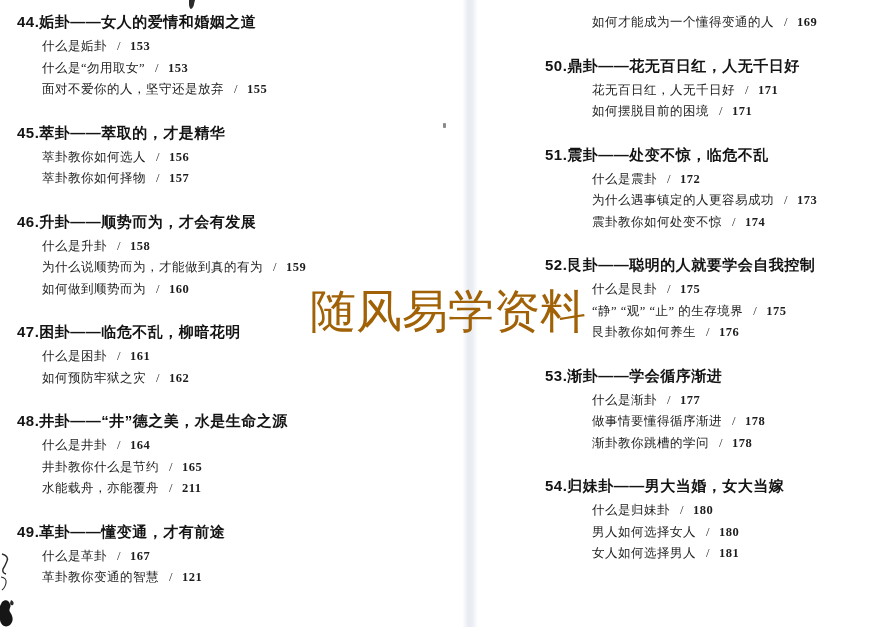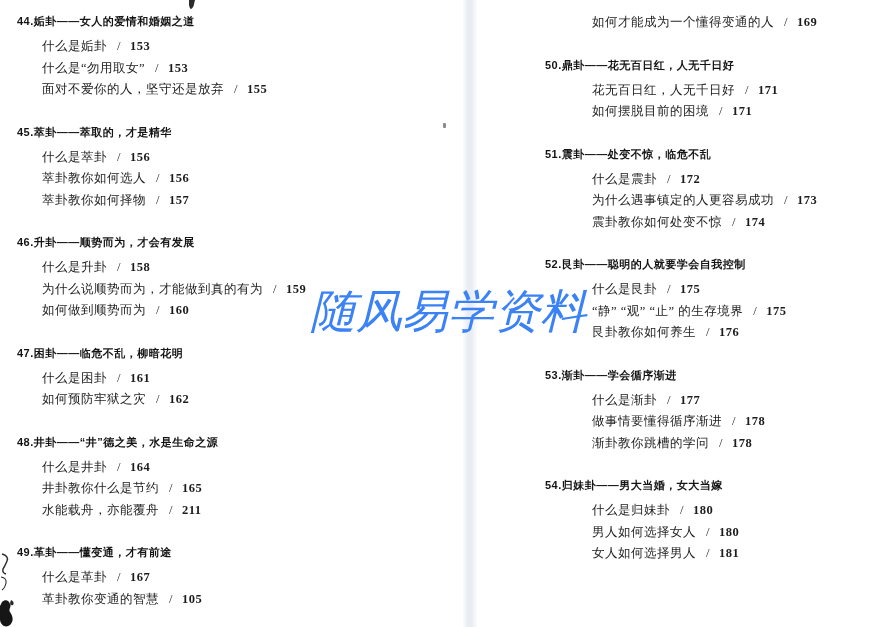"44.姤卦——女人的爱情和婚姻之道" .heading { font-size: 11px -> 15px }
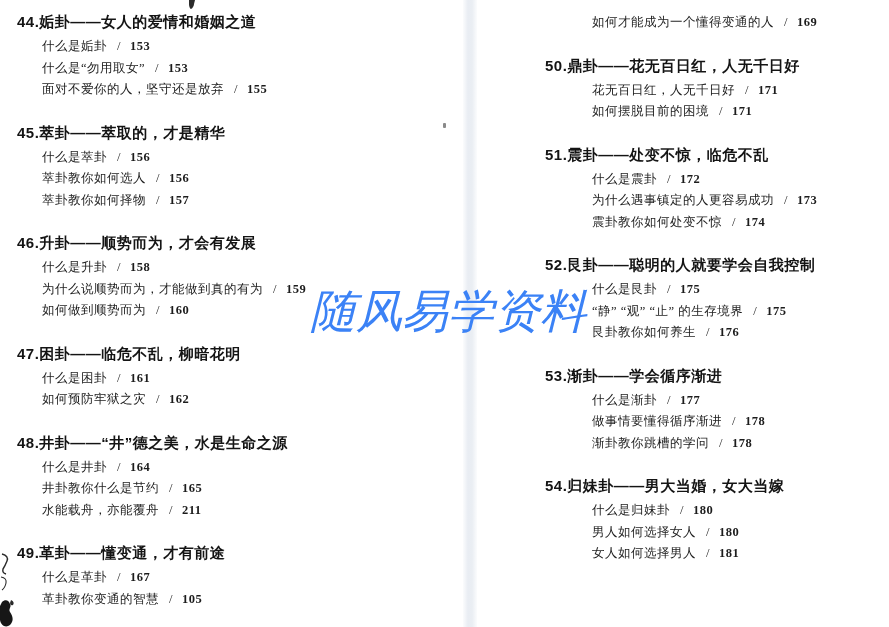"什么是萃卦 / 156" div.item { html: <div><span>什么是萃卦</span><span>/</span><span>156</span></div> -> none }
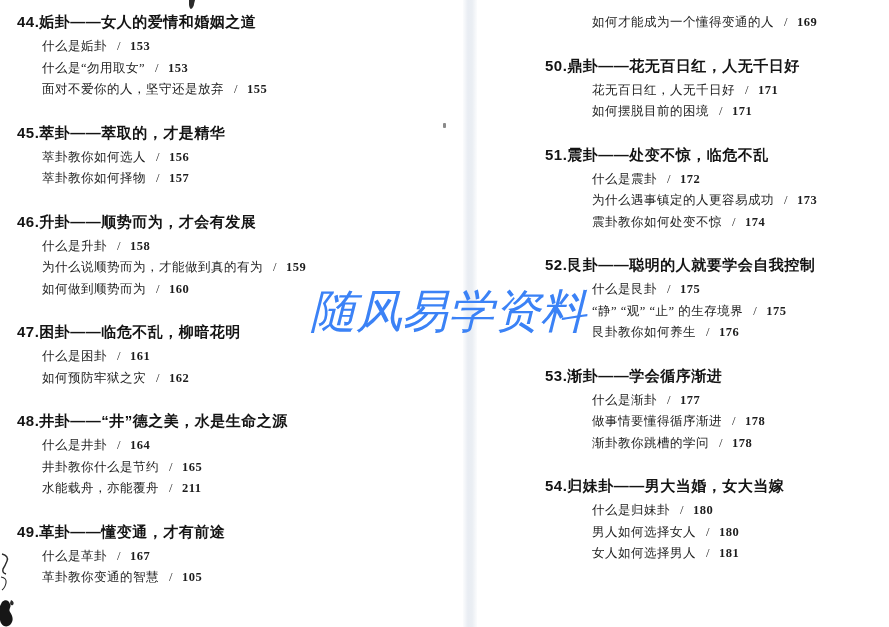"随风易学资料" div.watermark { color: #3b82f6 -> #a16207; font-style: italic -> none }
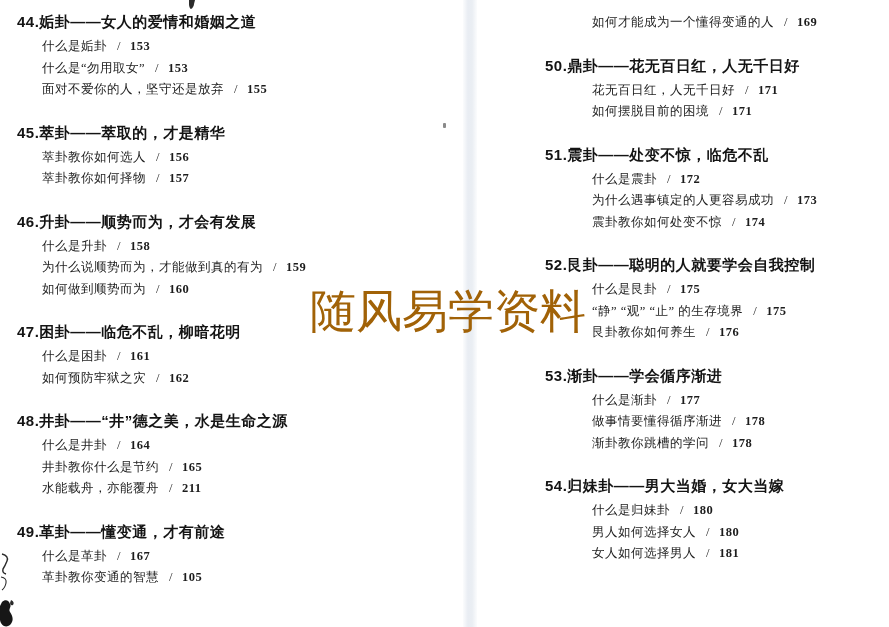"105" span.pg { text: 105 -> 121 }
